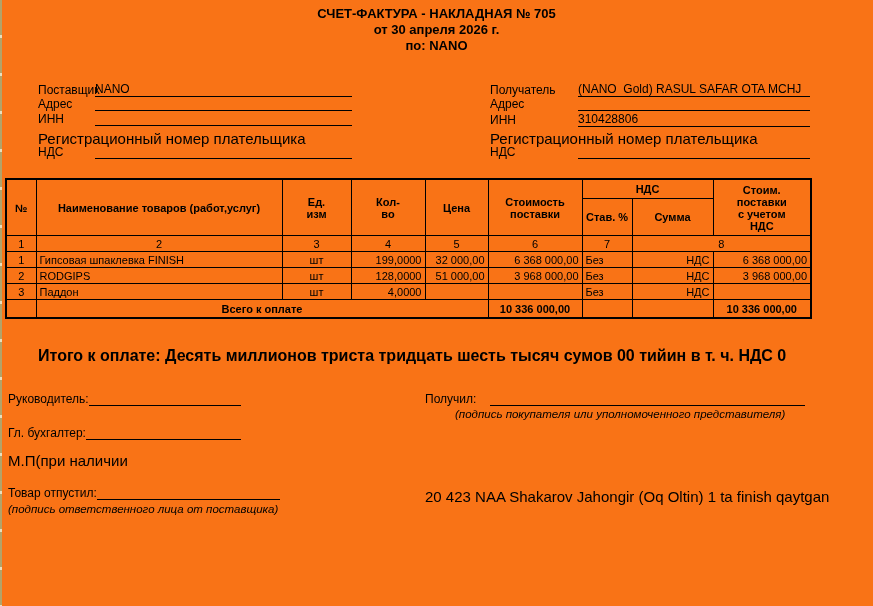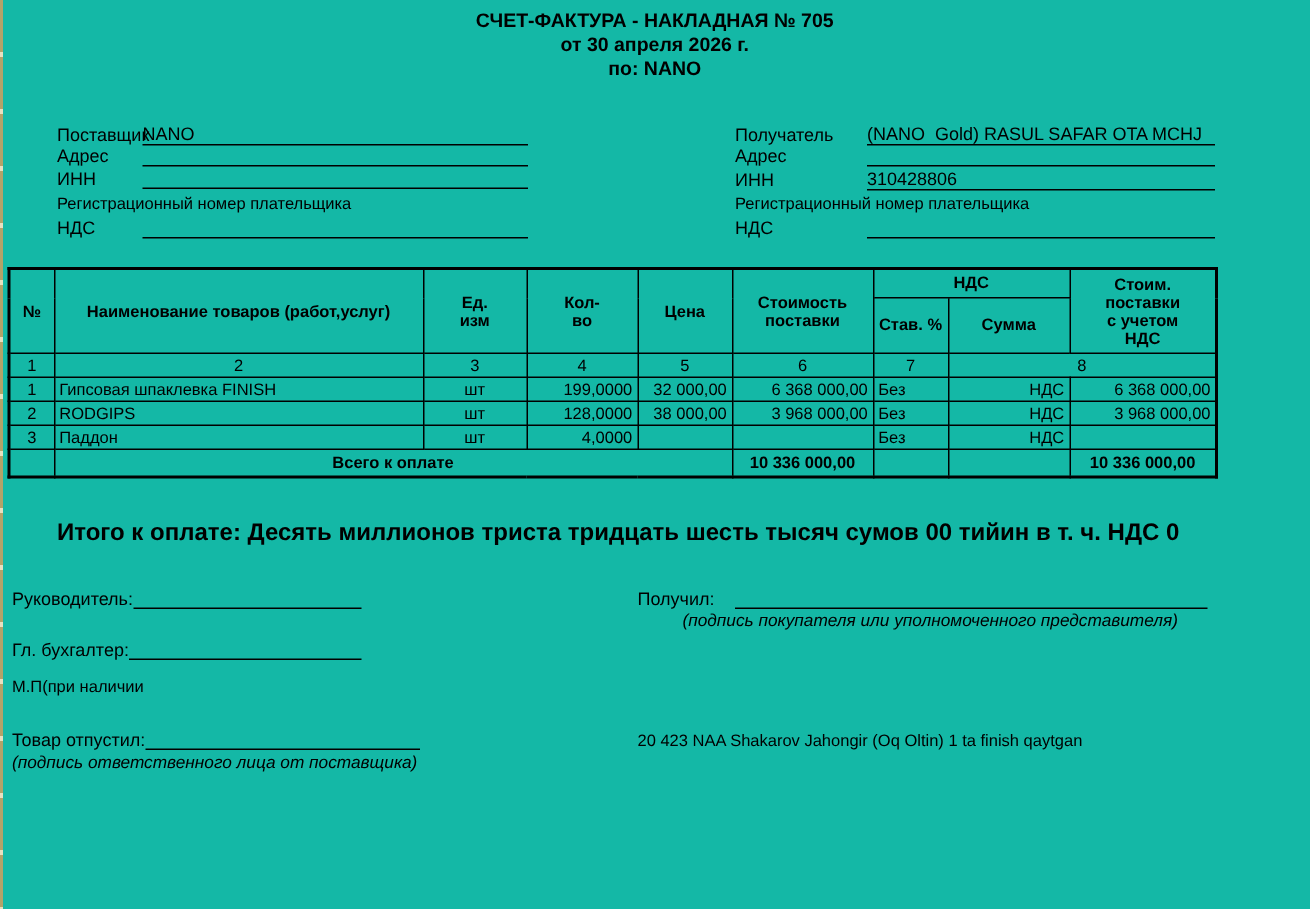"СЧЕТ-ФАКТУРА - НАКЛАДНАЯ № 705" #page { background: #14b8a6 -> #f97316 }
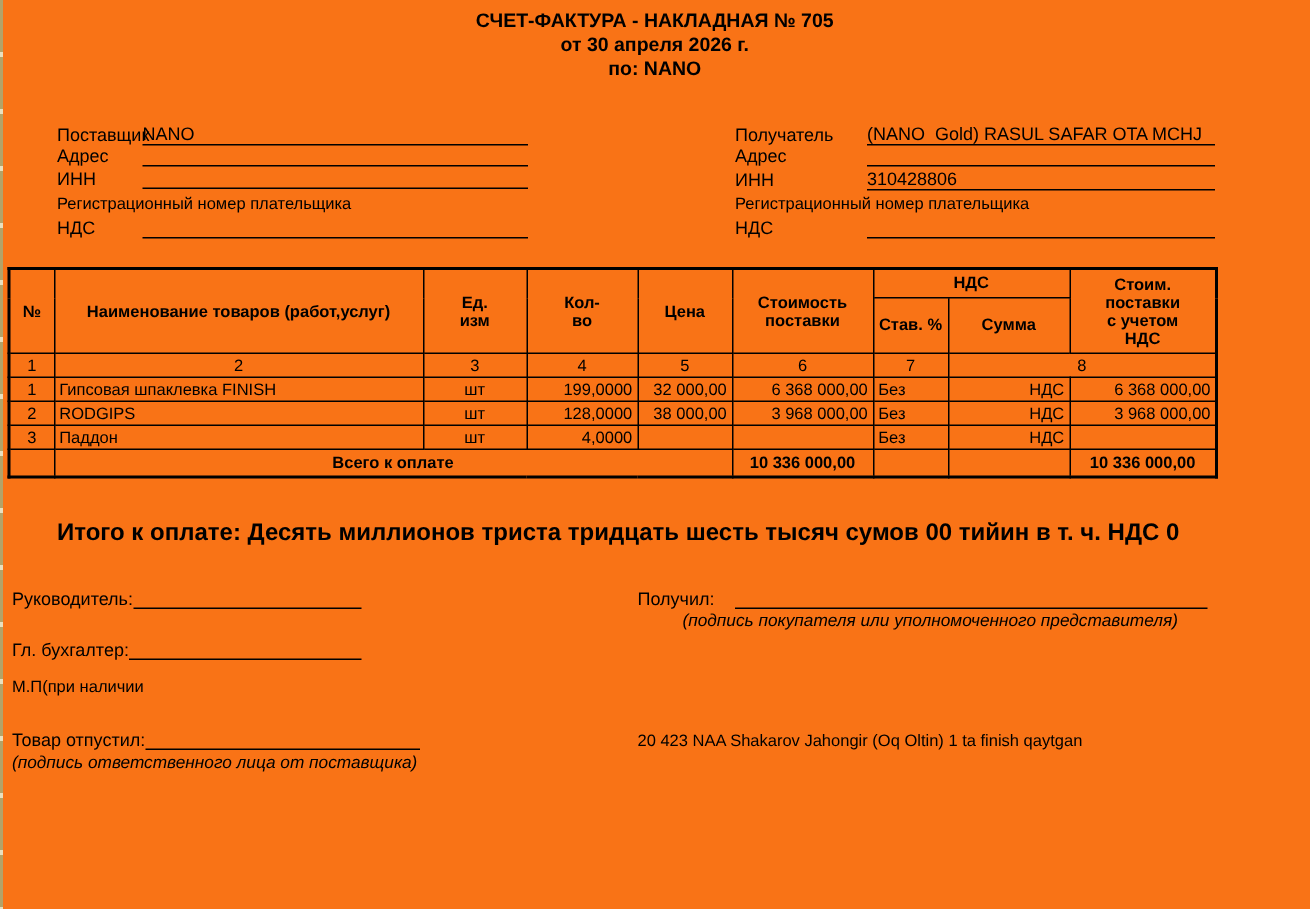"Регистрационный номер плательщика" .plain { font-size: 11px -> 15px }
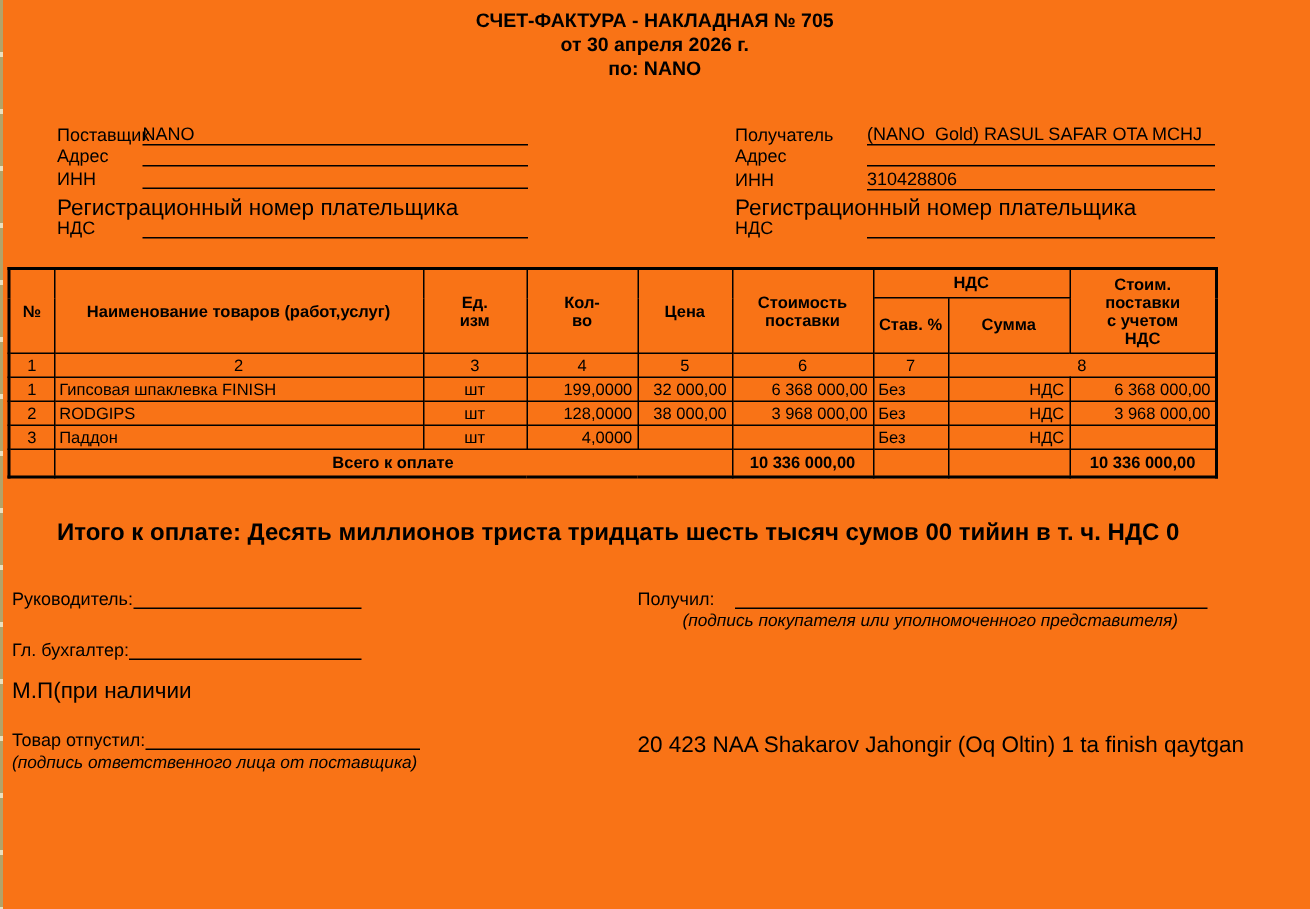"38 000,00" td.r { text: 38 000,00 -> 51 000,00 }
